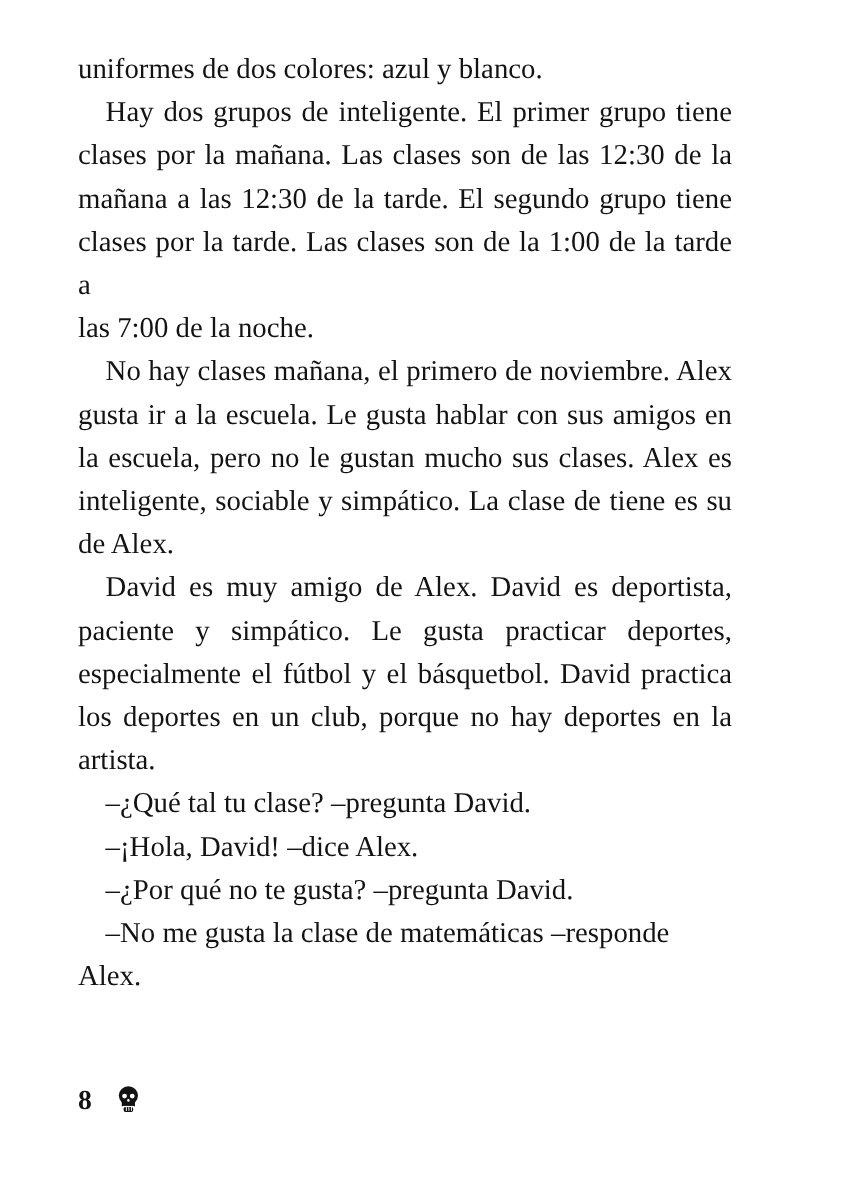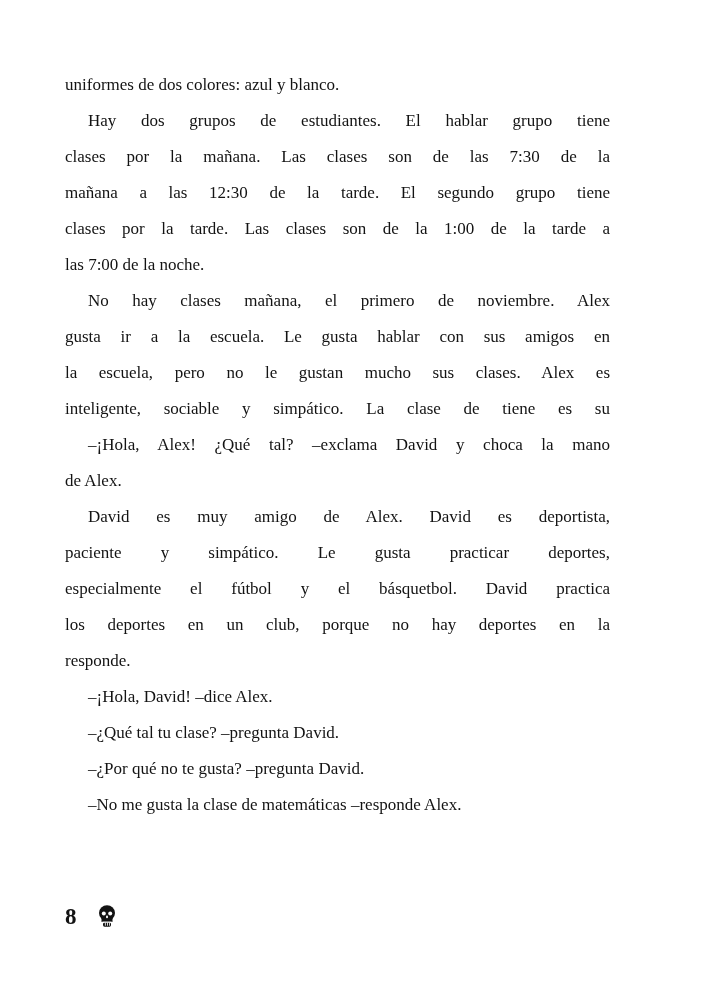"uniformes de dos colores: azul" .text-block { font-size: 17px -> 24px; top: 67px -> 40px }
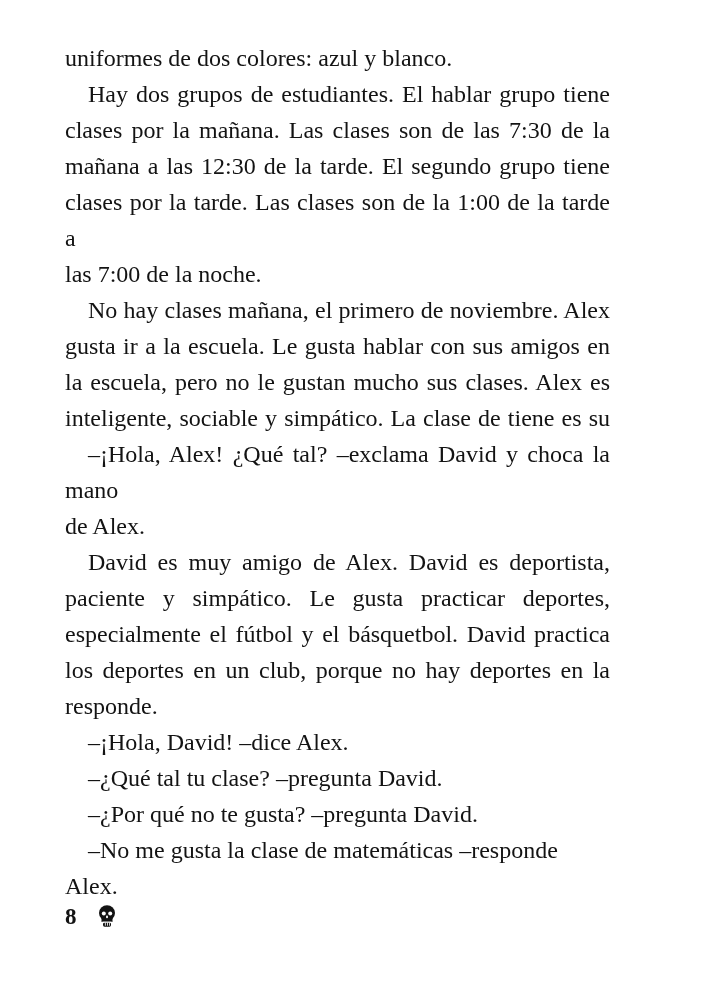"Hay dos grupos de estudiantes." div.line { text: estudiantes. El hablar -> inteligente. El primer }
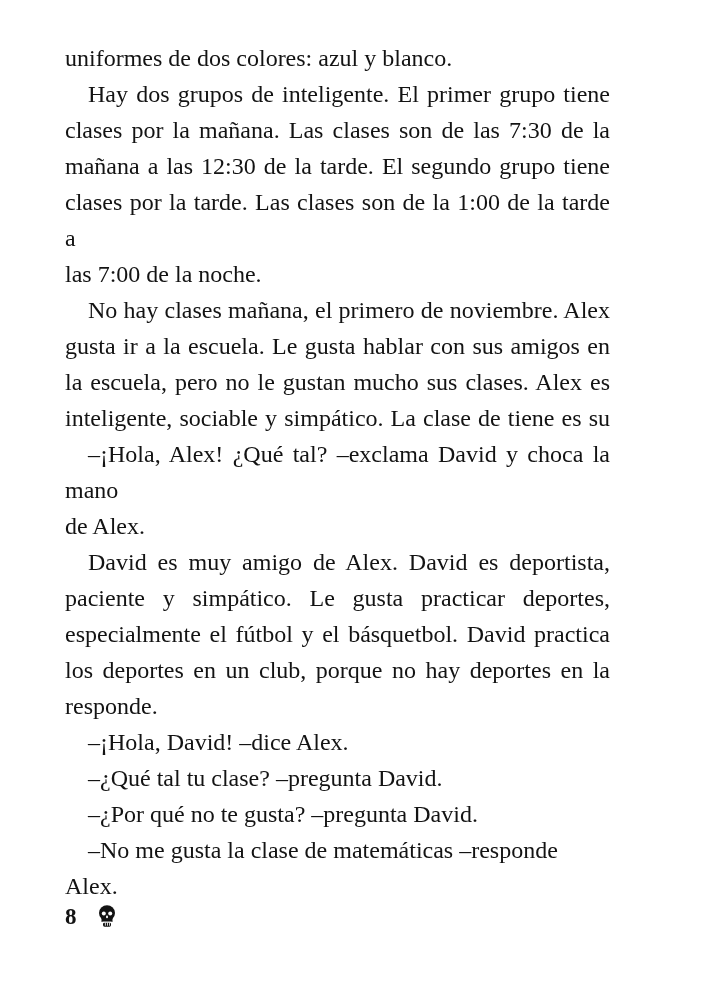"clases por la mañana. Las" div.line { text: 7:30 -> 12:30 }
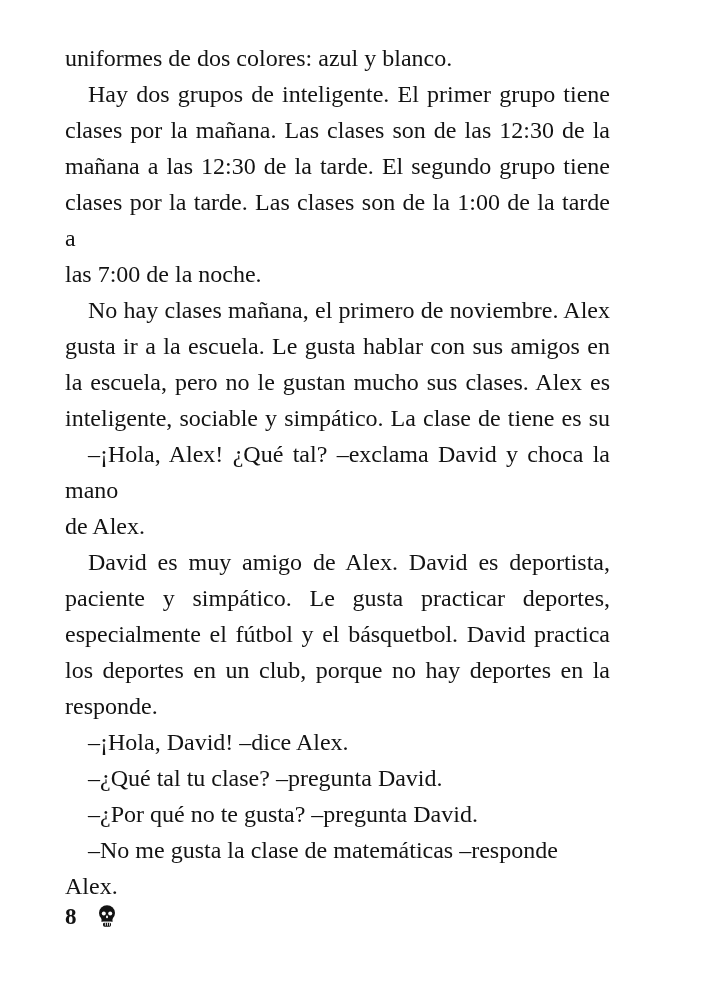"–¡Hola, Alex! ¿Qué tal? –exclama" div.line { html: <div>–¡Hola, Alex! ¿Qué tal? –exclama David y choca la mano</div> -> none }
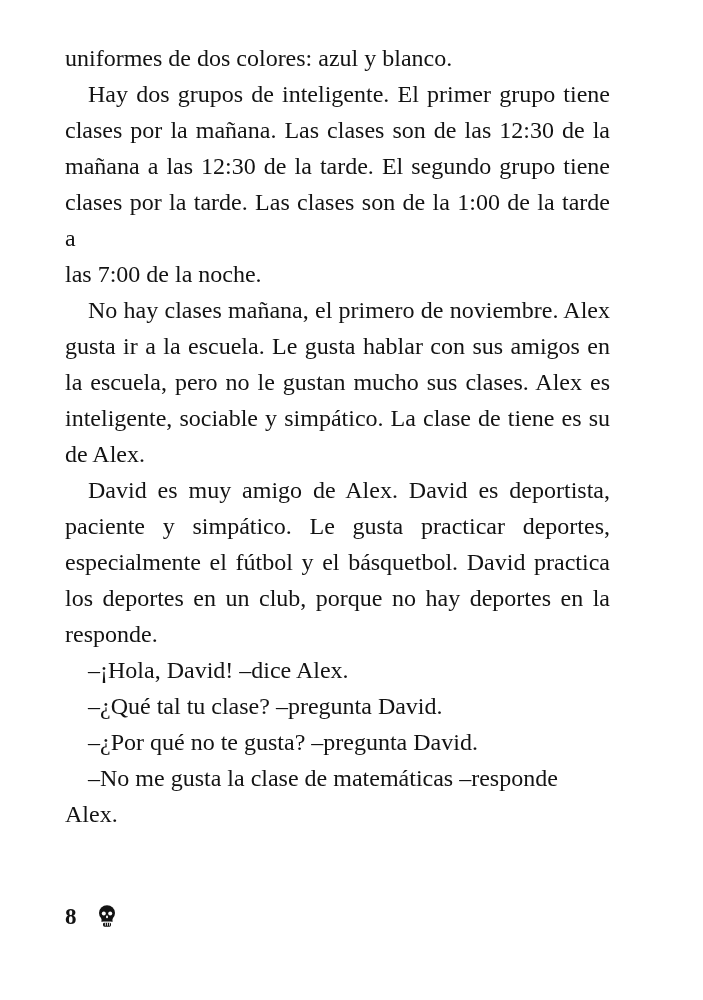"responde." div.line { text: responde -> artista }
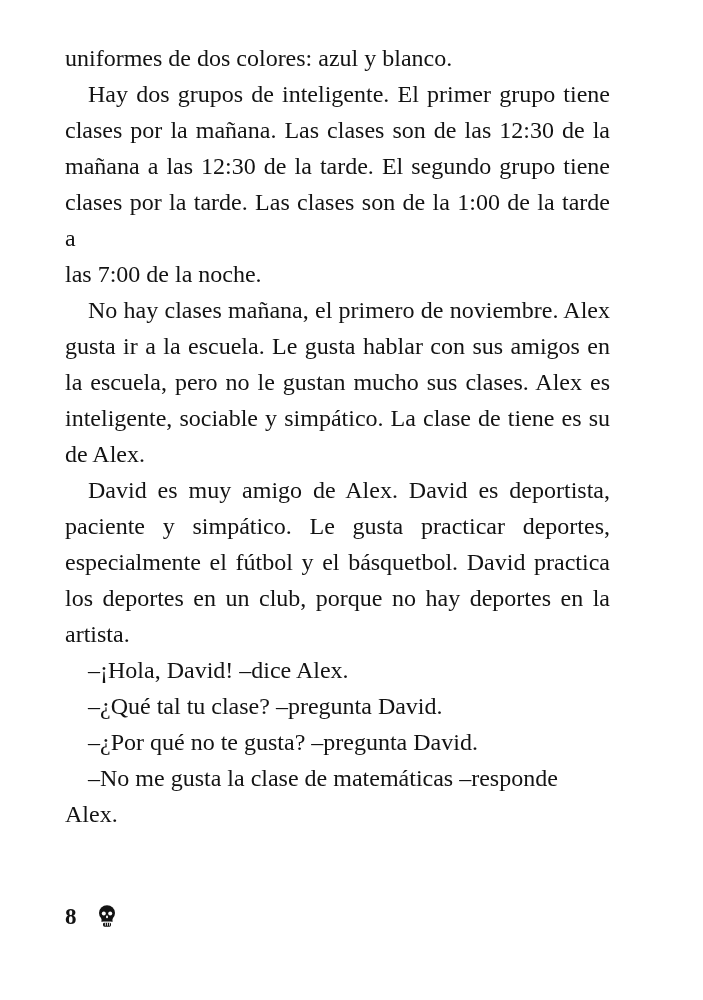"–¡Hola, David! –dice Alex." div.para { order: before "–¿Qué tal tu clase? –pregunta" -> after "–¿Qué tal tu clase? –pregunta" }
